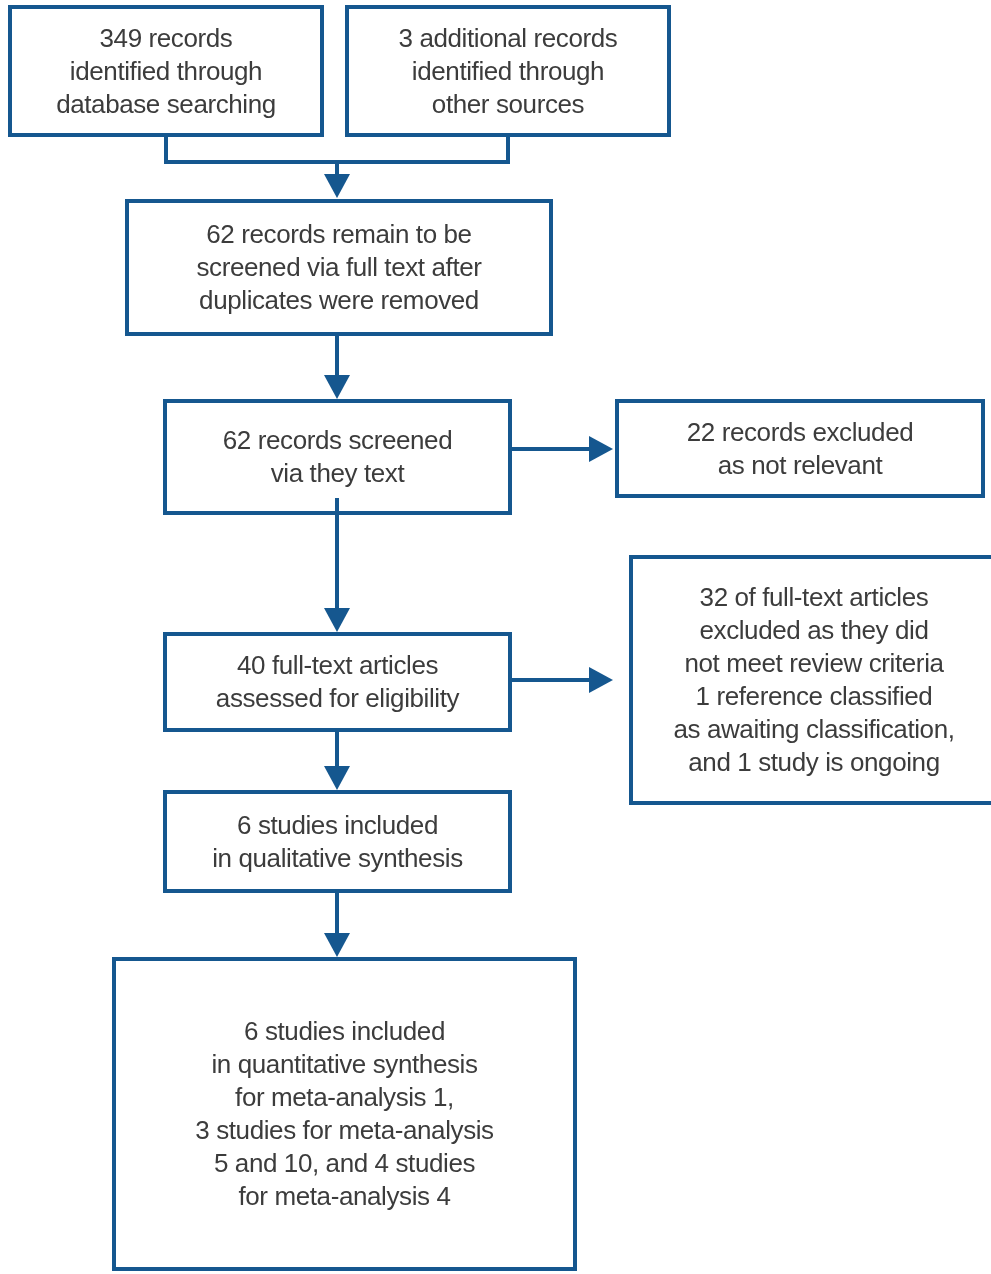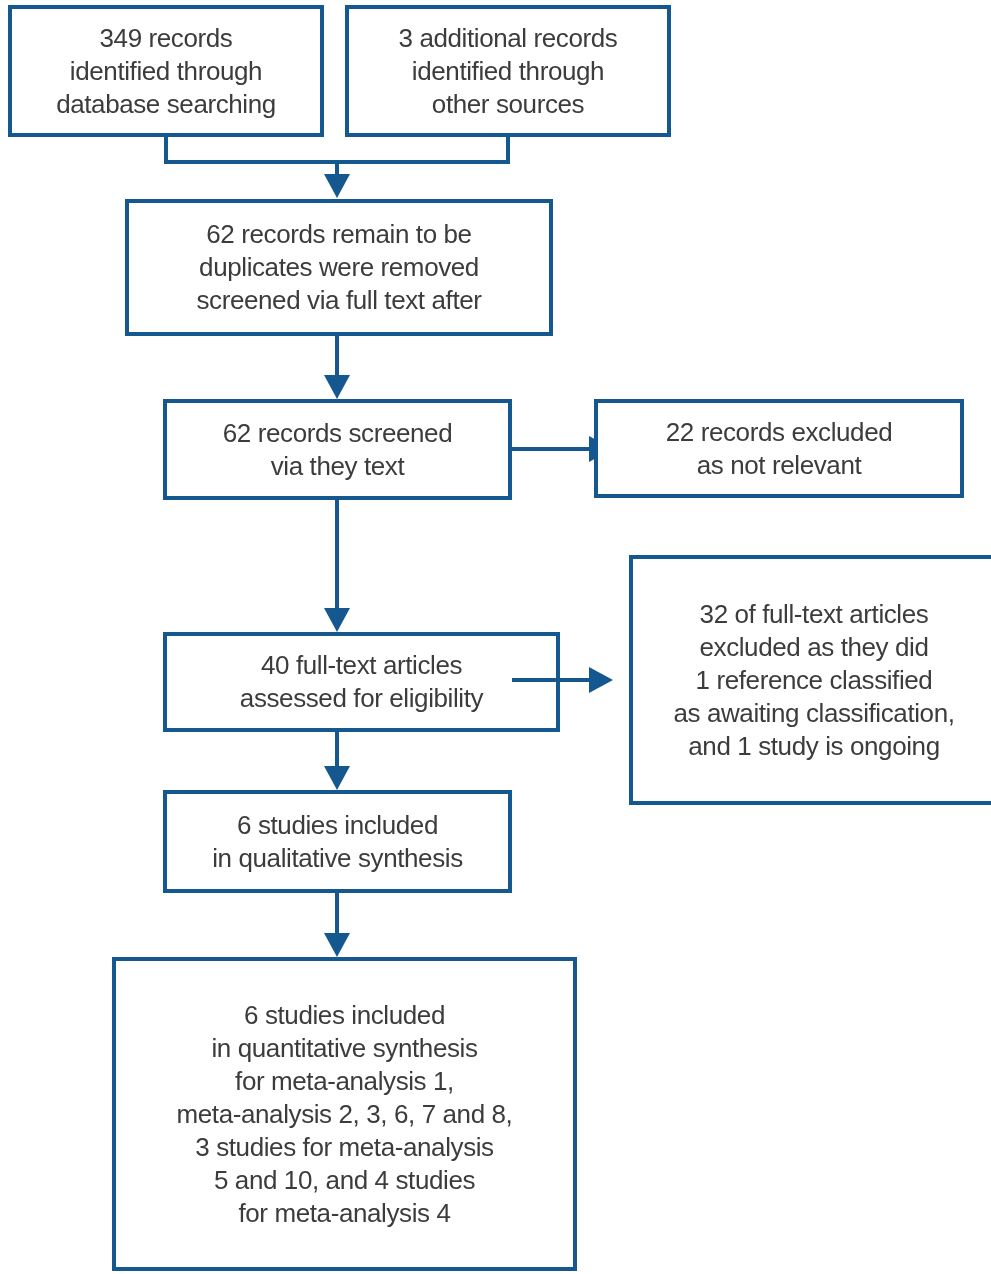"duplicates were removed" div.tline { order: before "screened via full text after" -> after "screened via full text after" }
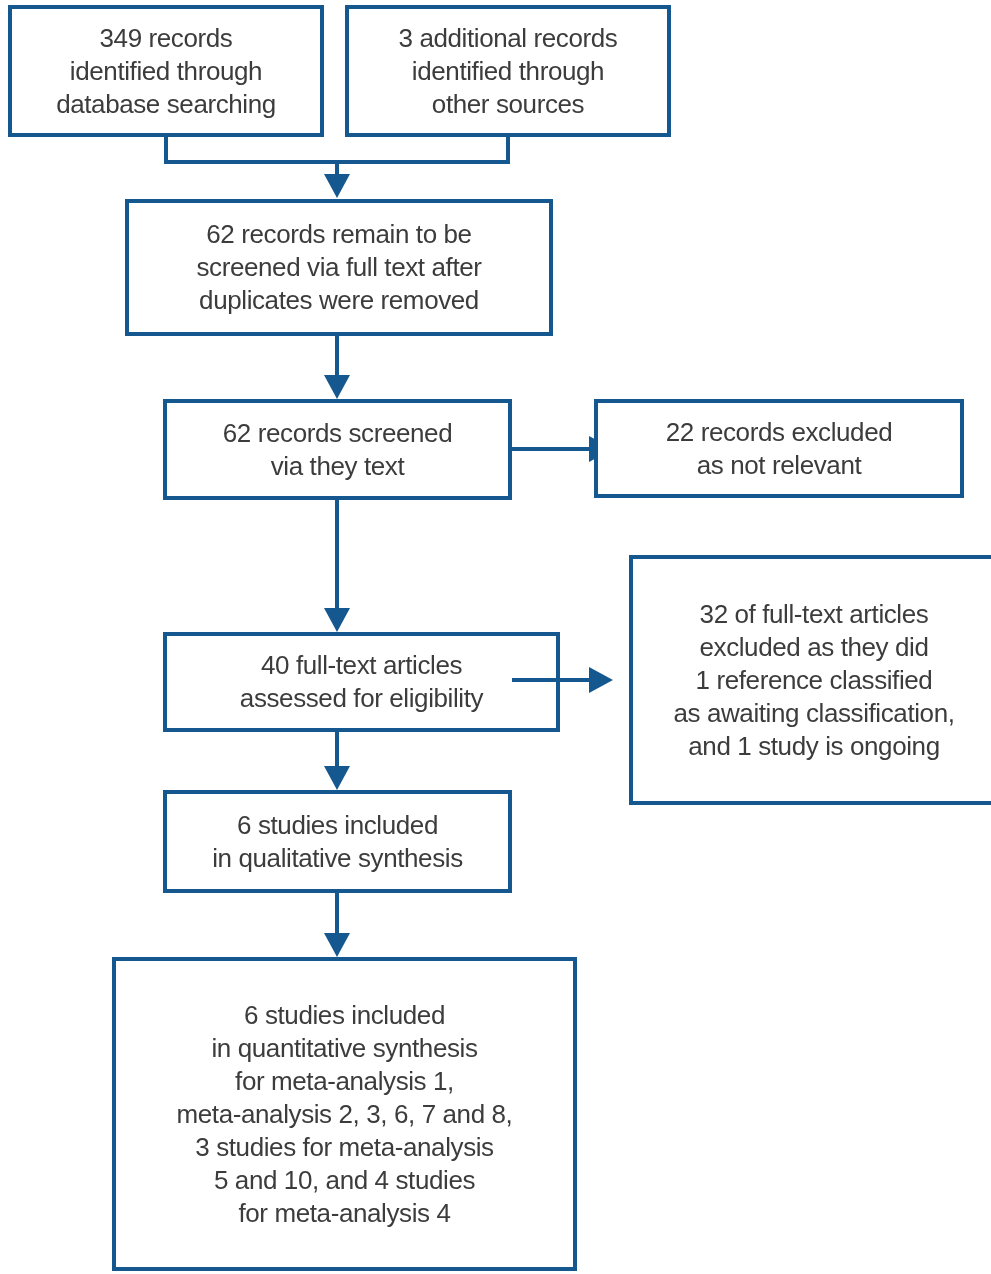"62 records screened" div.box { height: 101px -> 116px }
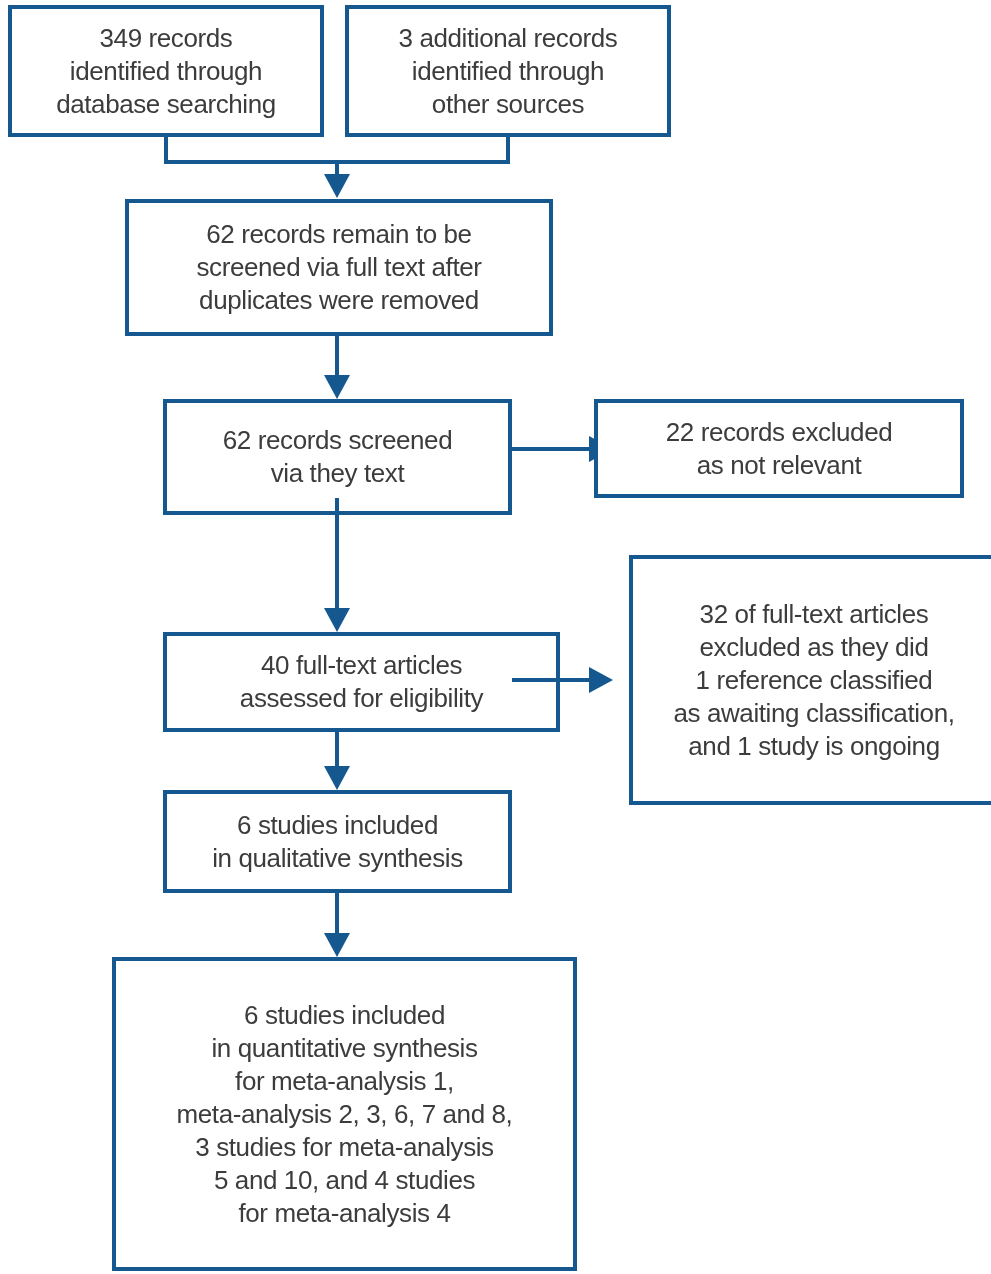"22 records excluded" div.box { left: 594px -> 615px }
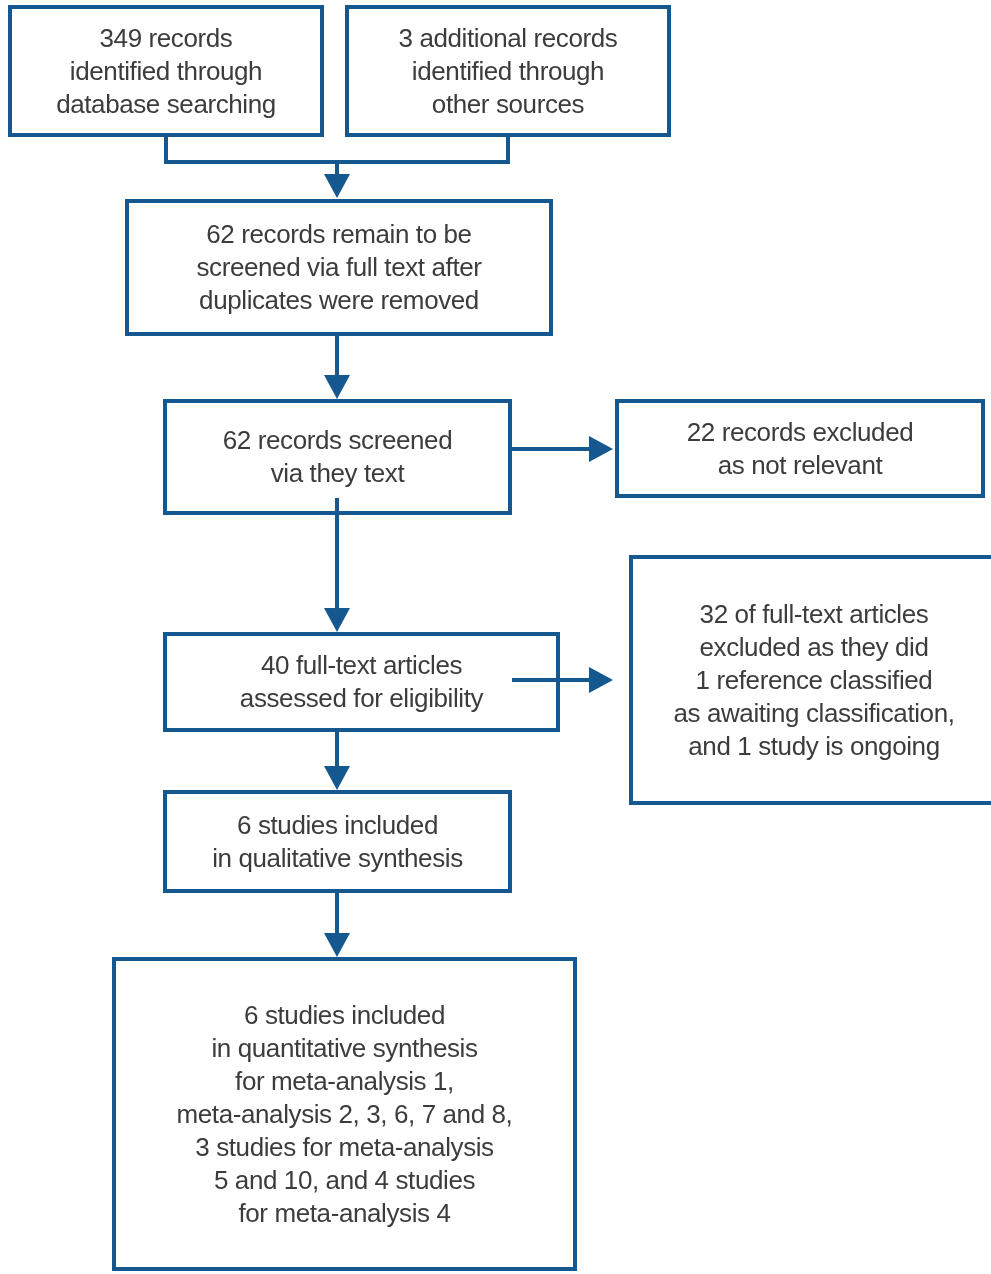"40 full-text articles" div.box { width: 397px -> 349px }
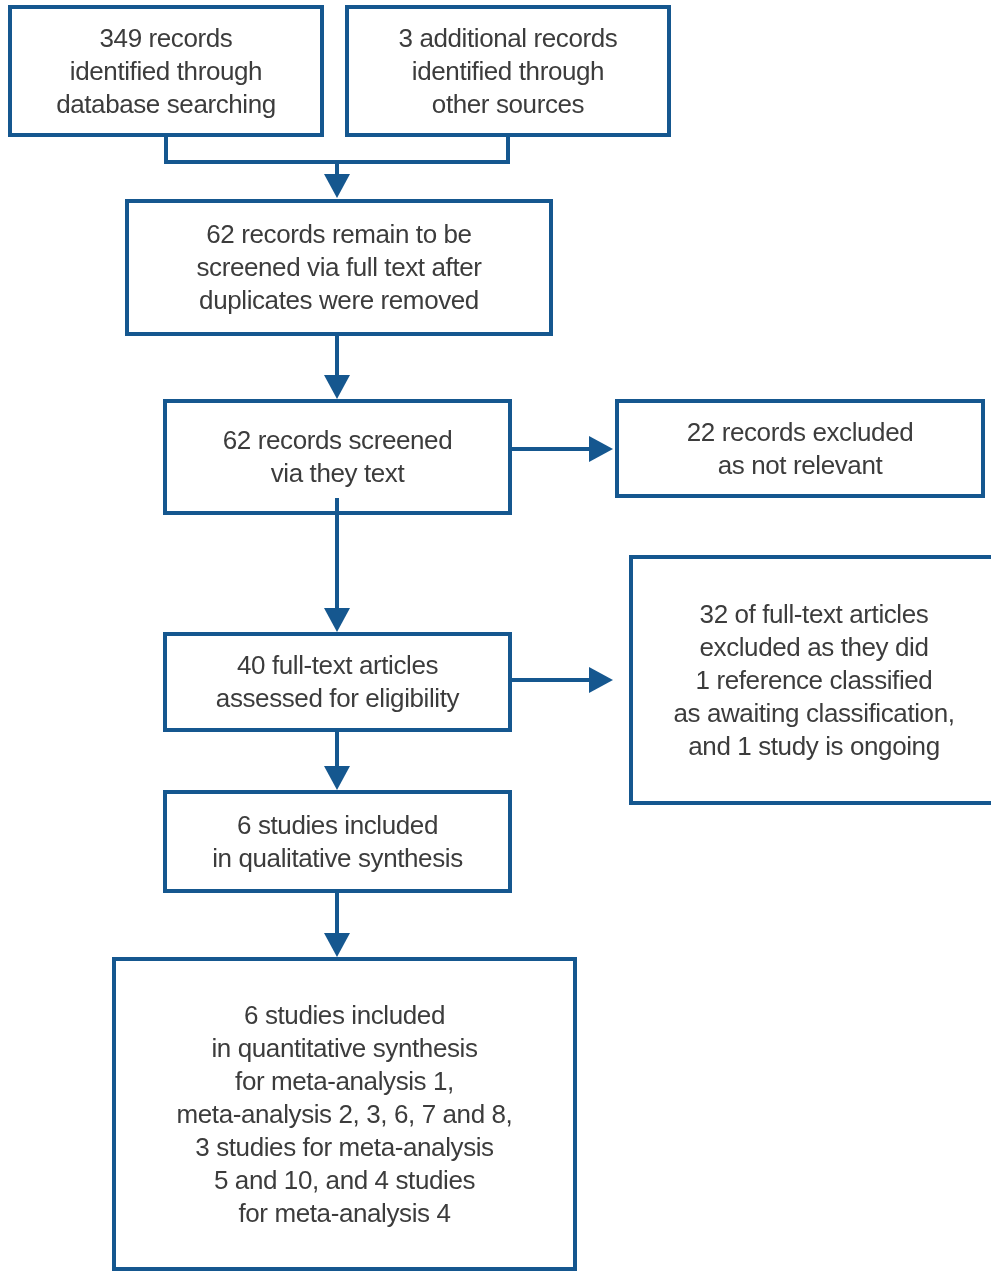"not meet review criteria" div.tline { html: none -> <div>not meet review criteria</div> }
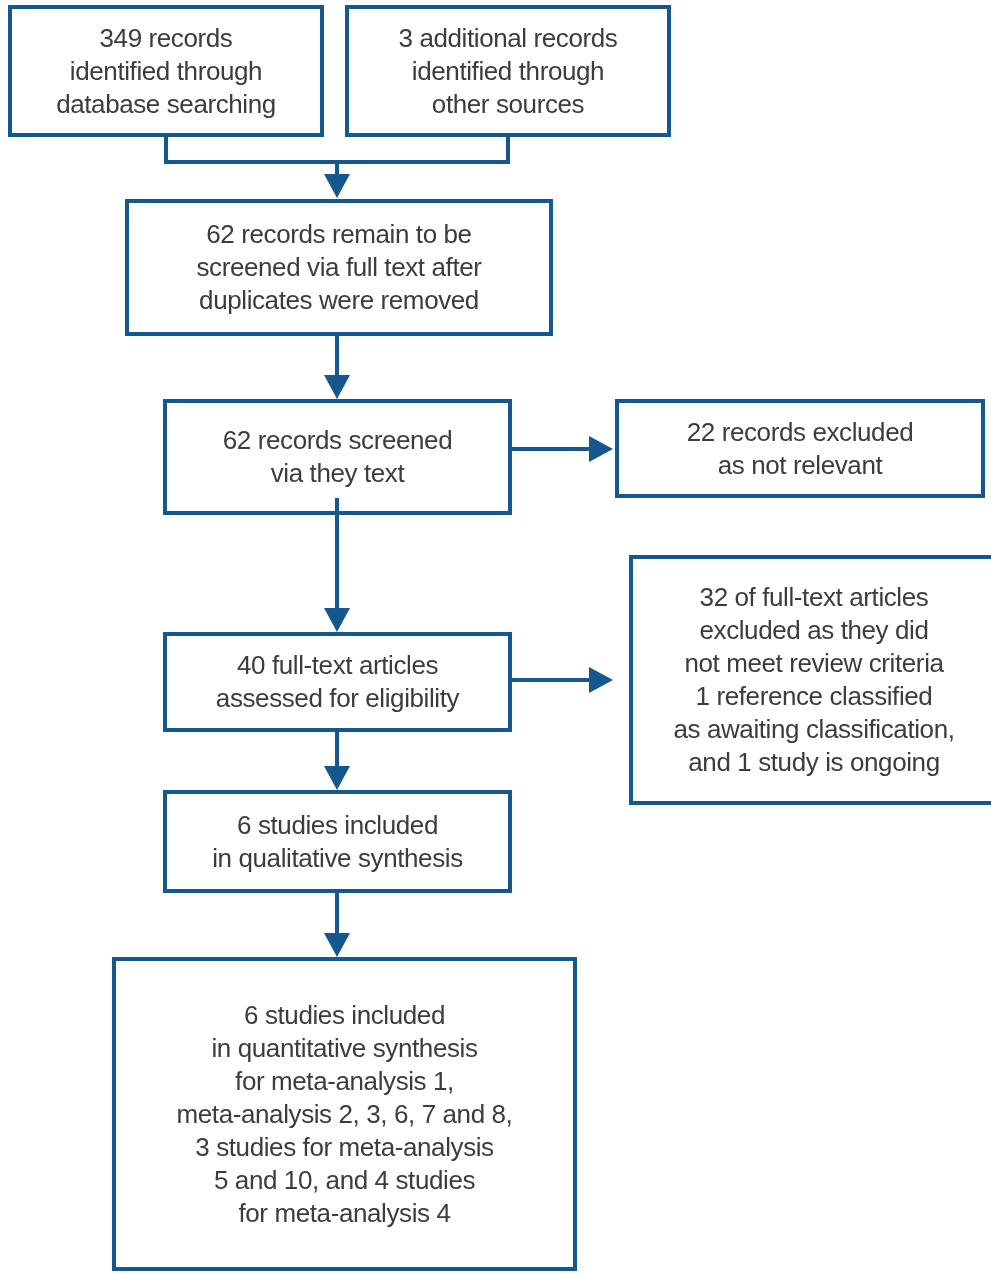"meta-analysis 2, 3, 6, 7" div.tline { html: <div>meta-analysis 2, 3, 6, 7 and 8,</div> -> none }
